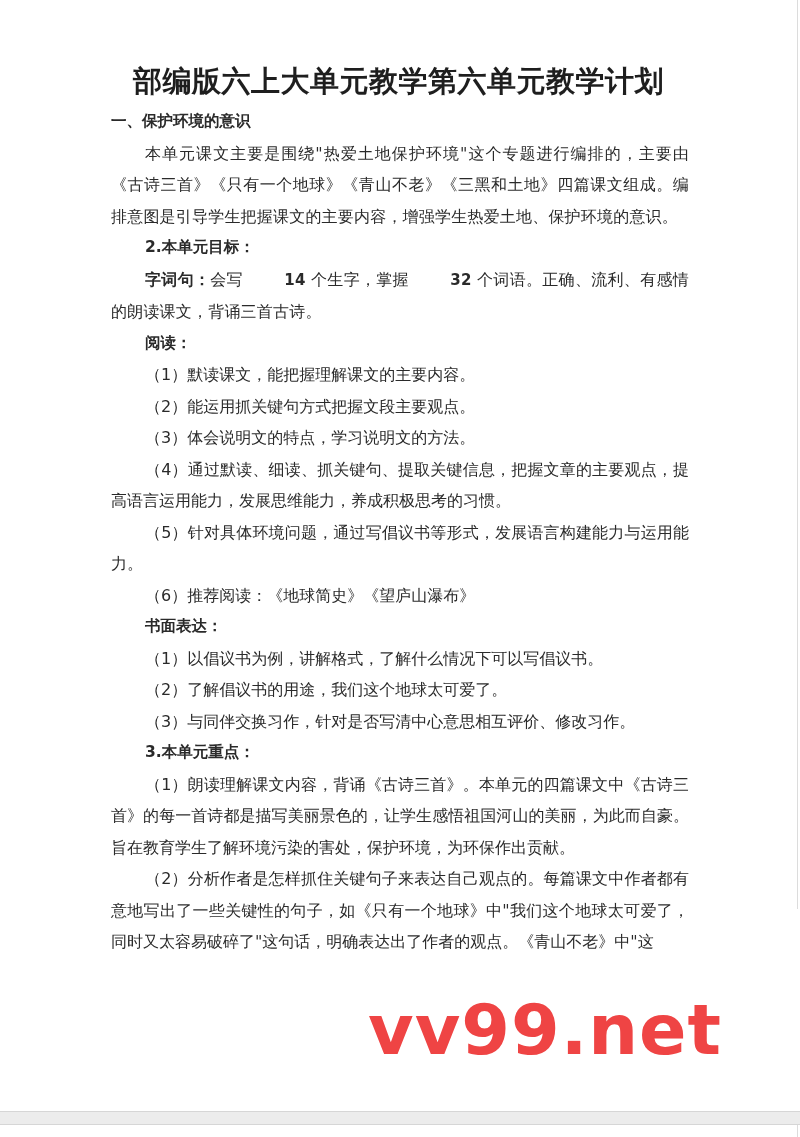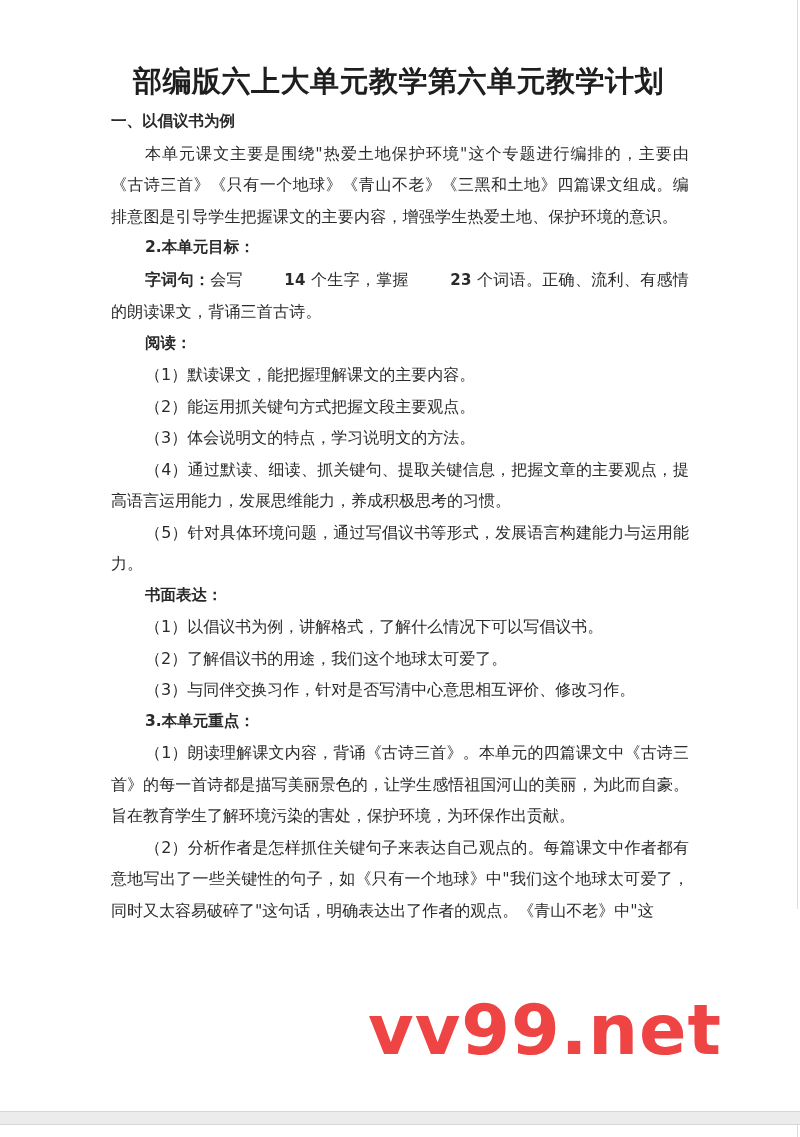"一、以倡议书为例" div.h1 { text: 以倡议书为例 -> 保护环境的意识 }
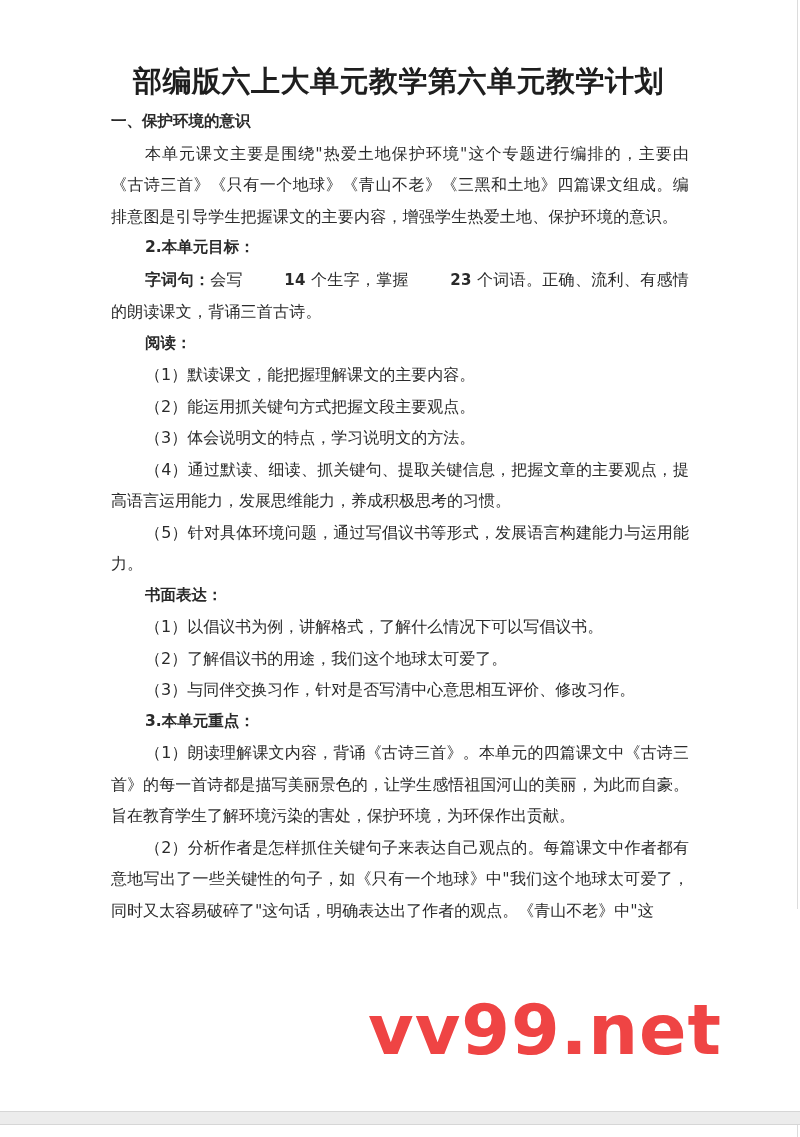"23" span.num { text: 23 -> 32 }
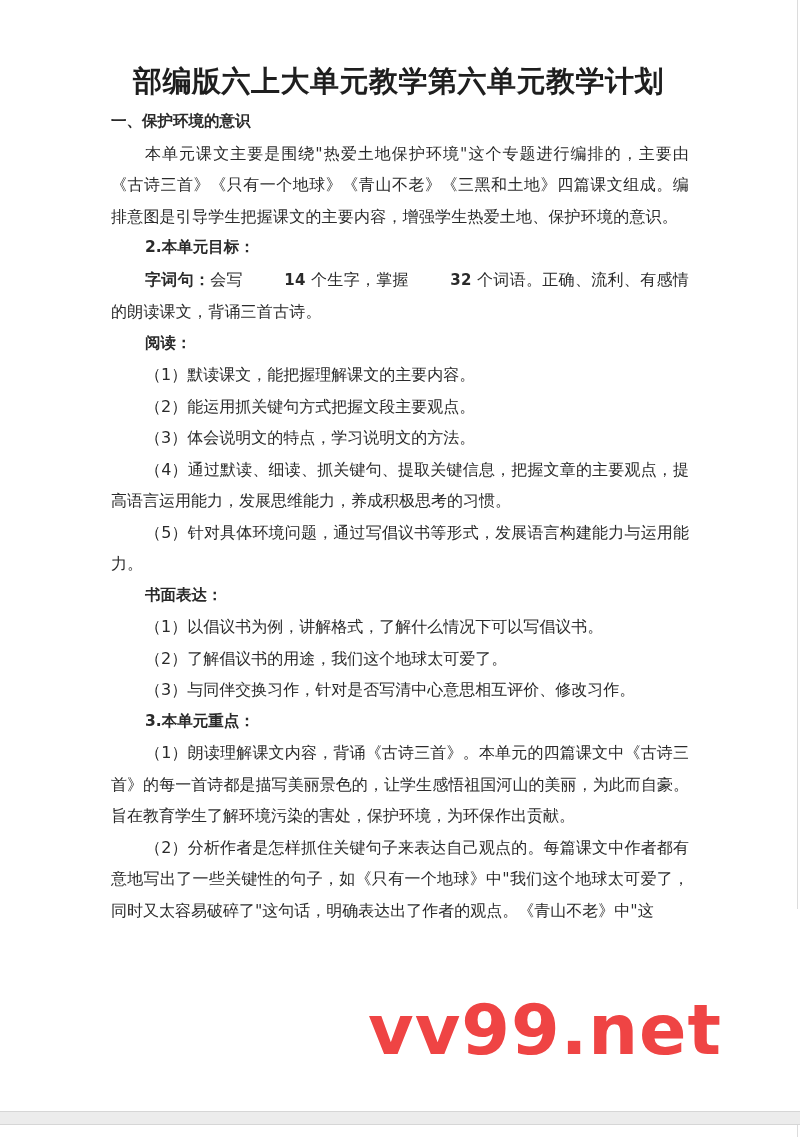"（6）推荐阅读：《地球简史》《望庐山瀑布》" div.item { html: none -> <div><span>（6）</span><span>推荐阅读：《地球简史》《望庐山瀑布》</span></div> }
